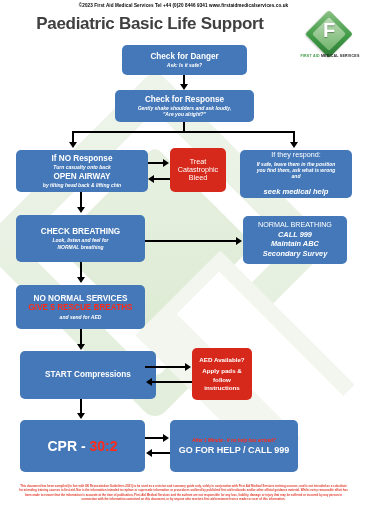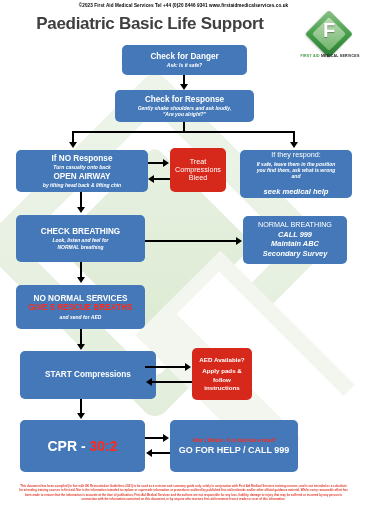"Compressions" div.hd-sm { text: Compressions -> Catastrophic }
